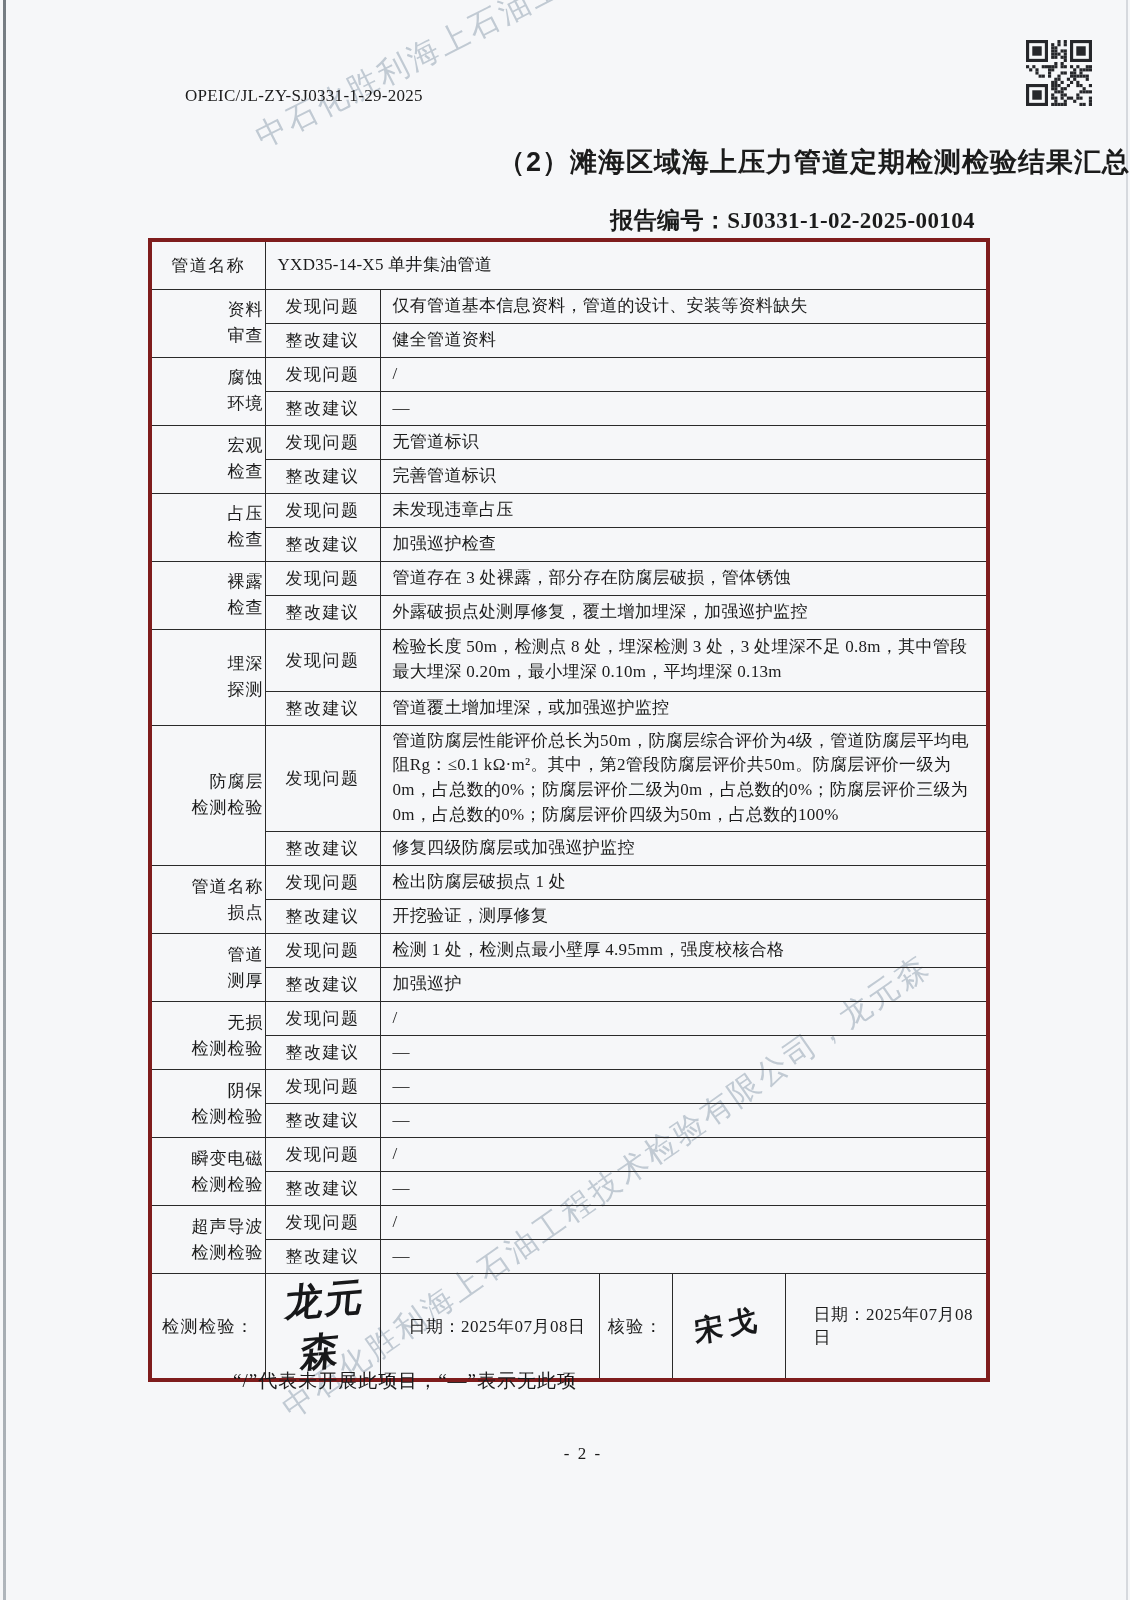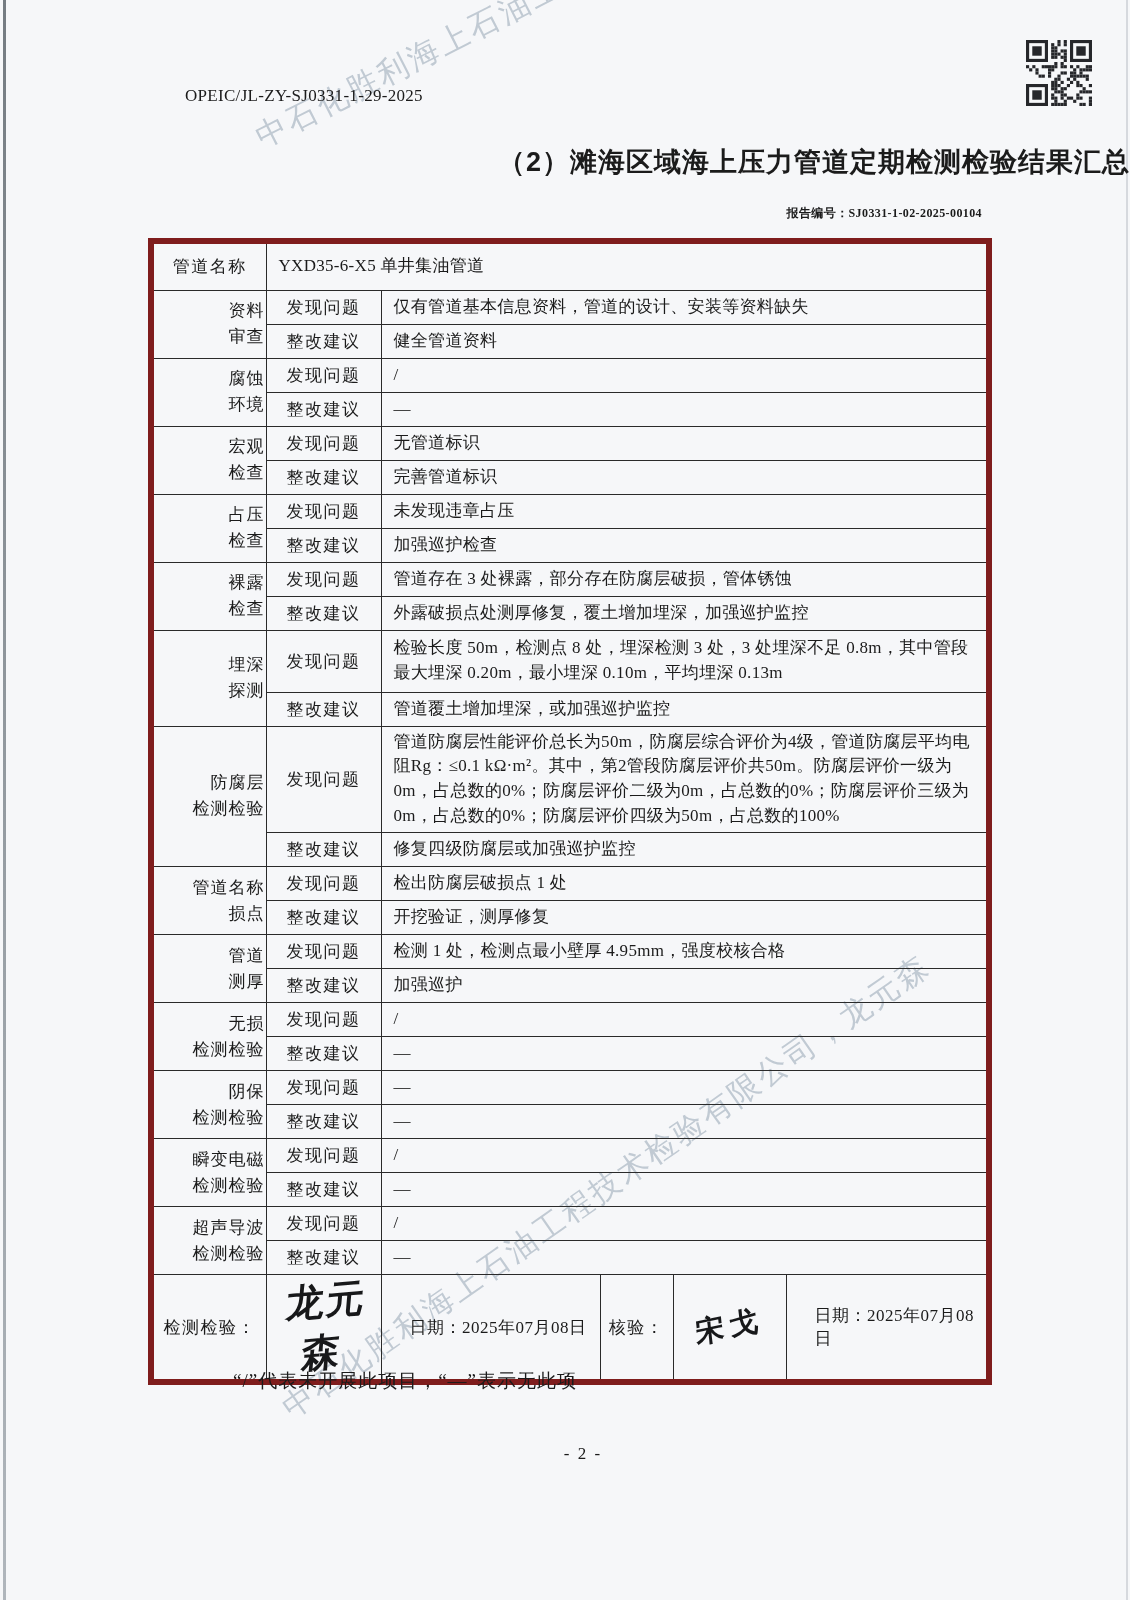"报告编号：SJ0331-1-02-2025-00104" .report-no { font-size: 12px -> 23px; right: 148px -> 155px }
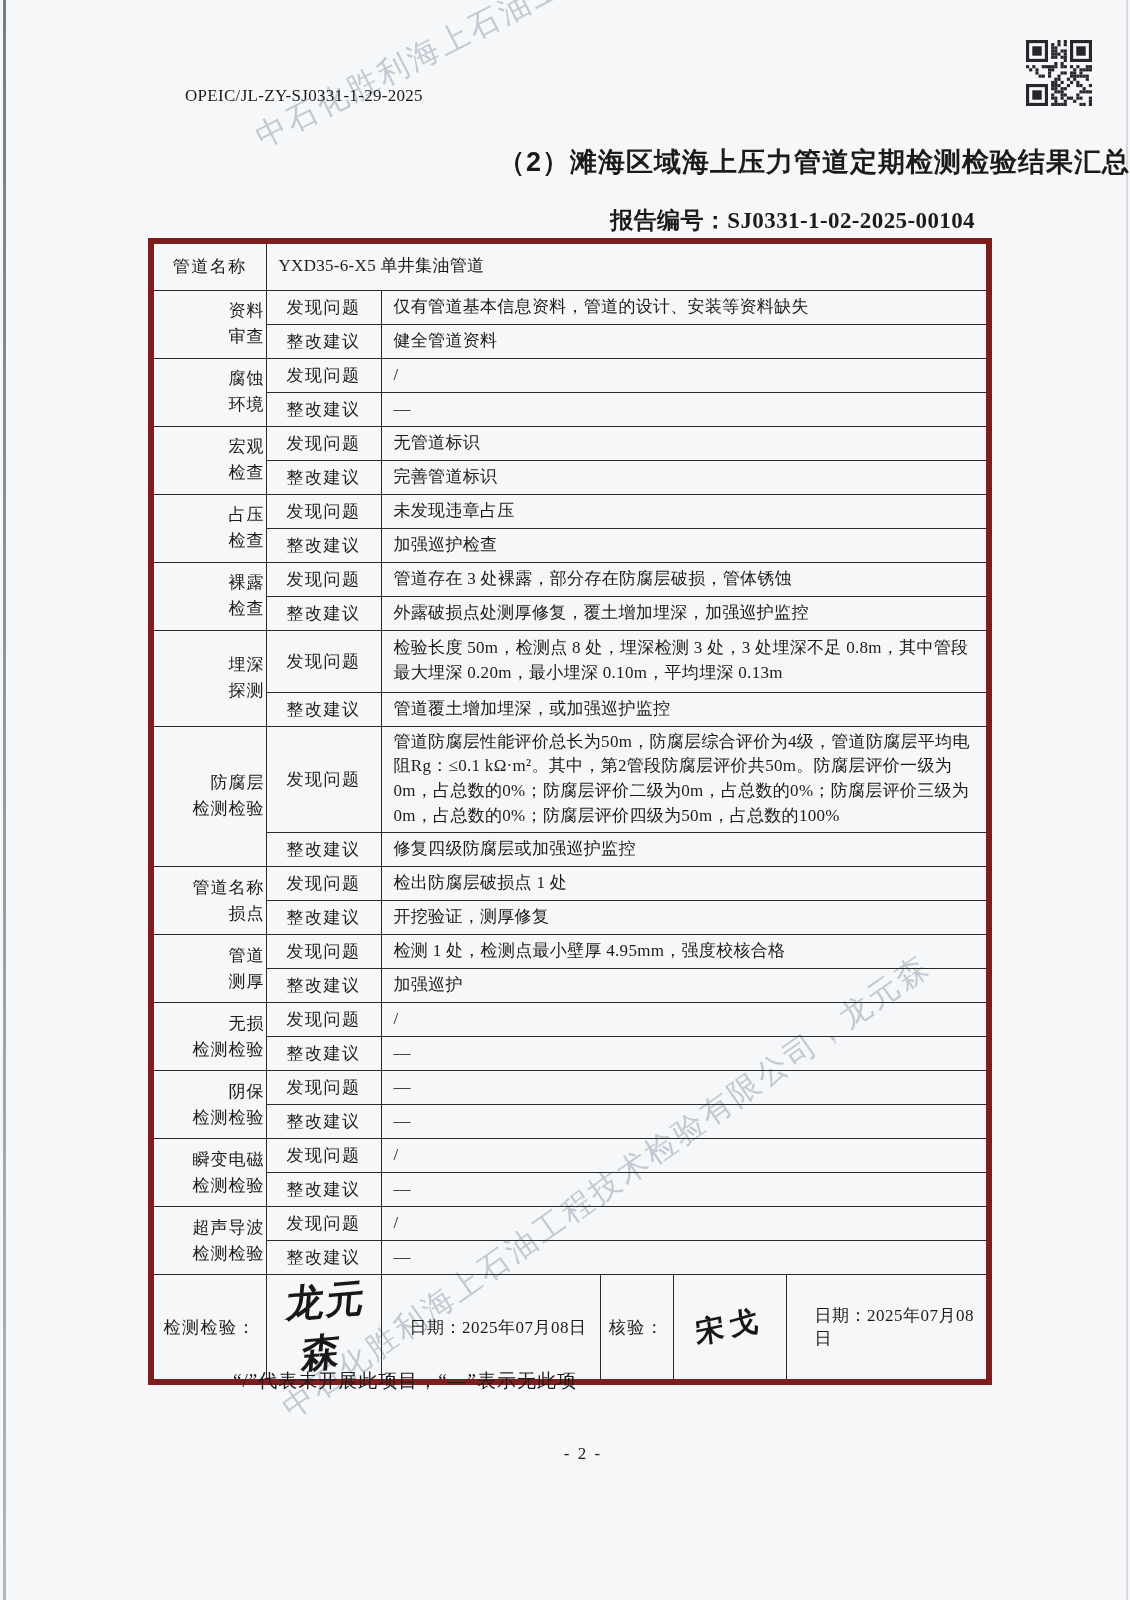"管道名称" table.results { border: 6px solid #7f1d1d -> 4px solid #7f1d1d }
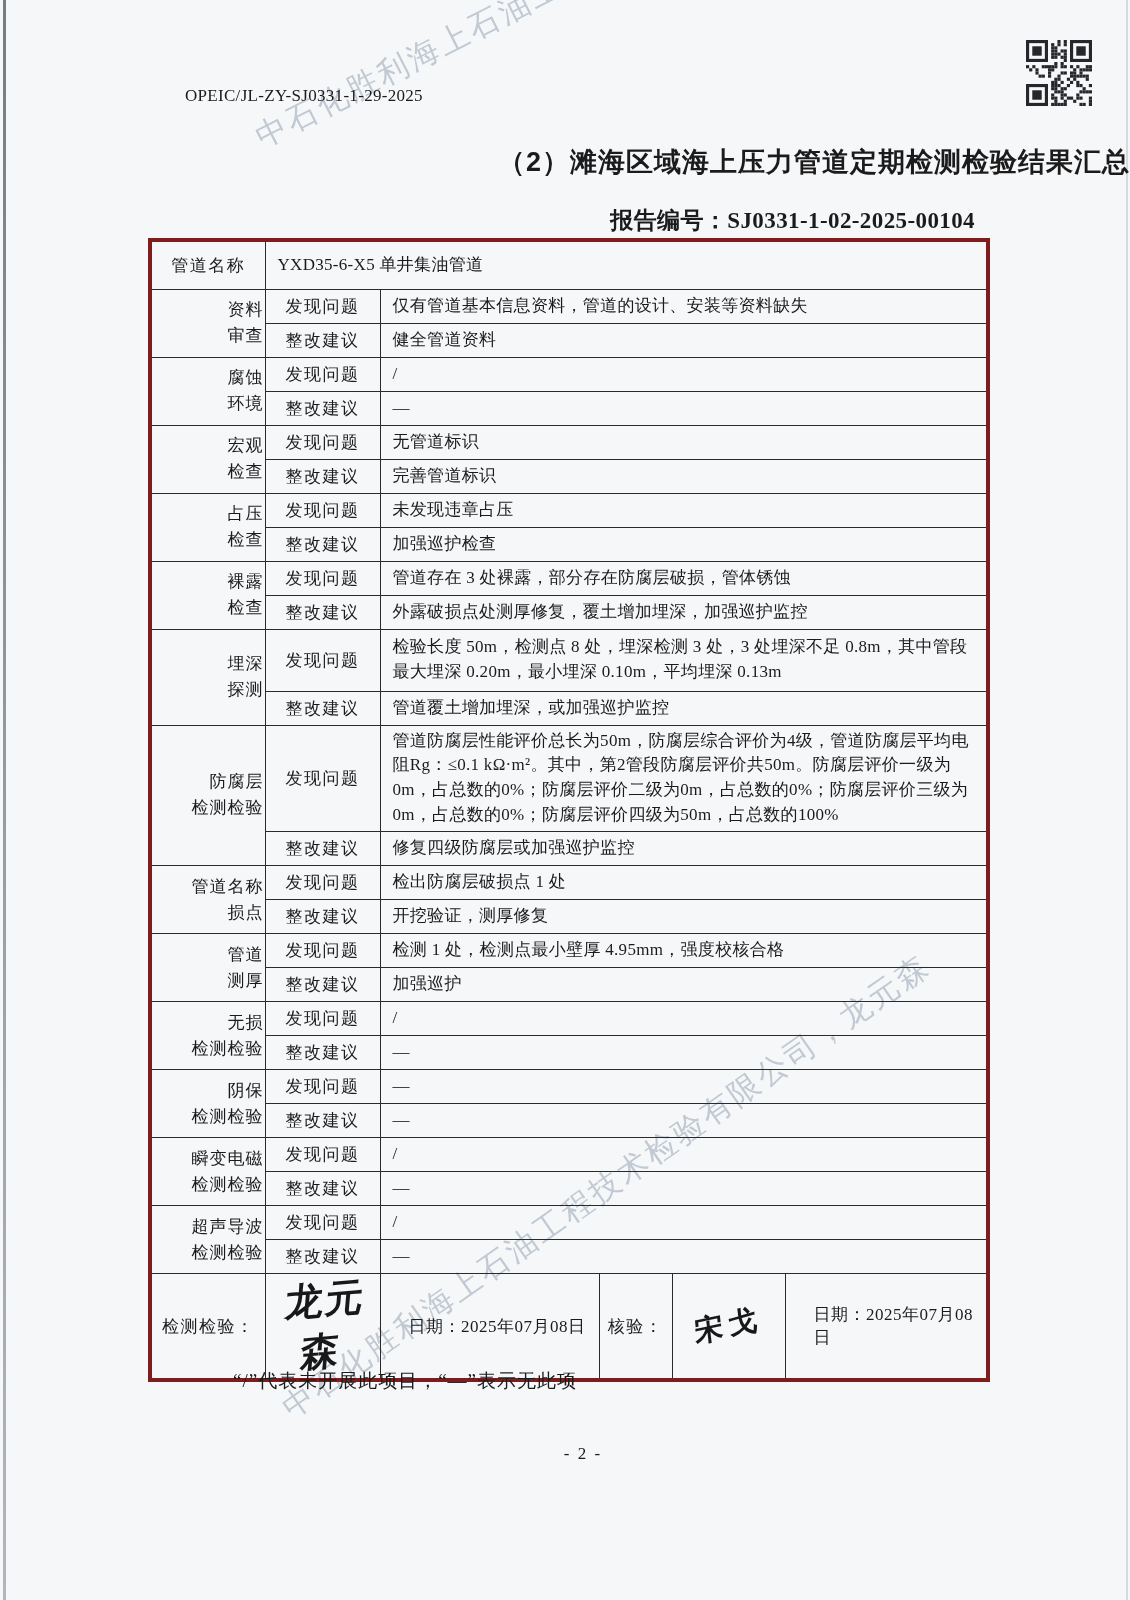"YXD35-6-X5 单井集油管道" td.val { text: YXD35-6-X5 -> YXD35-14-X5 }
